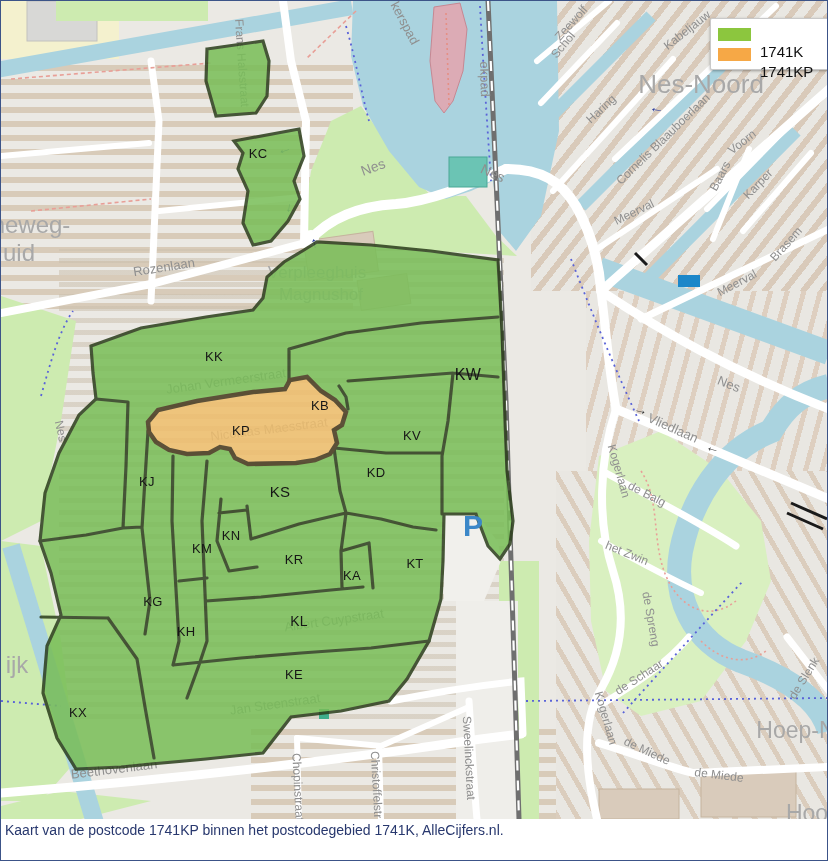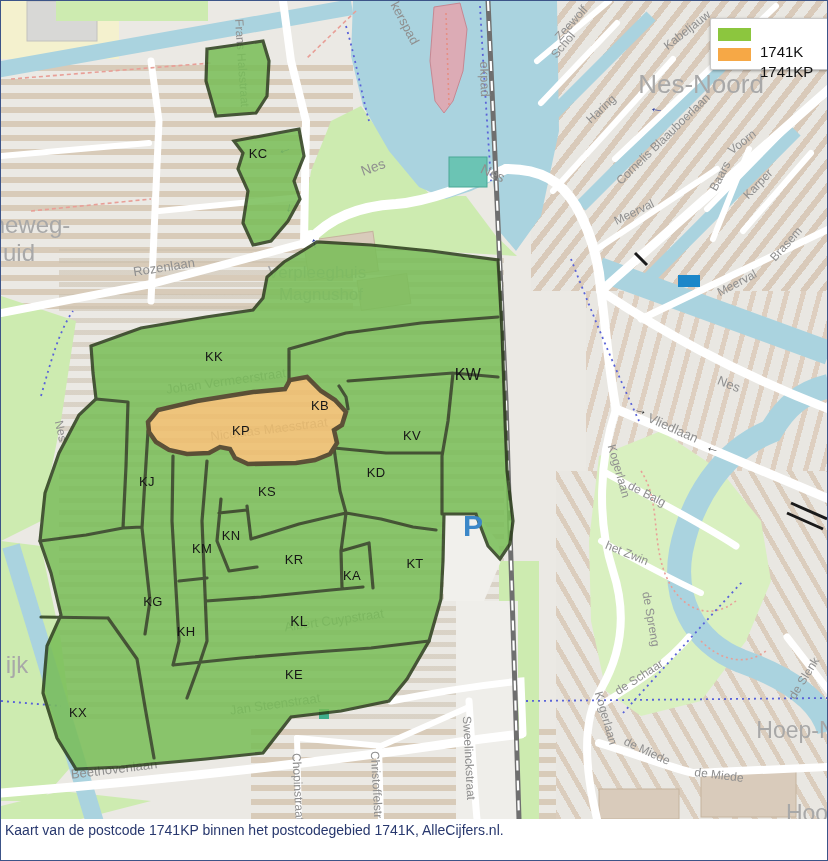"KS" span.lbl { font-size: 13px -> 15px; left: 266px -> 279px }
